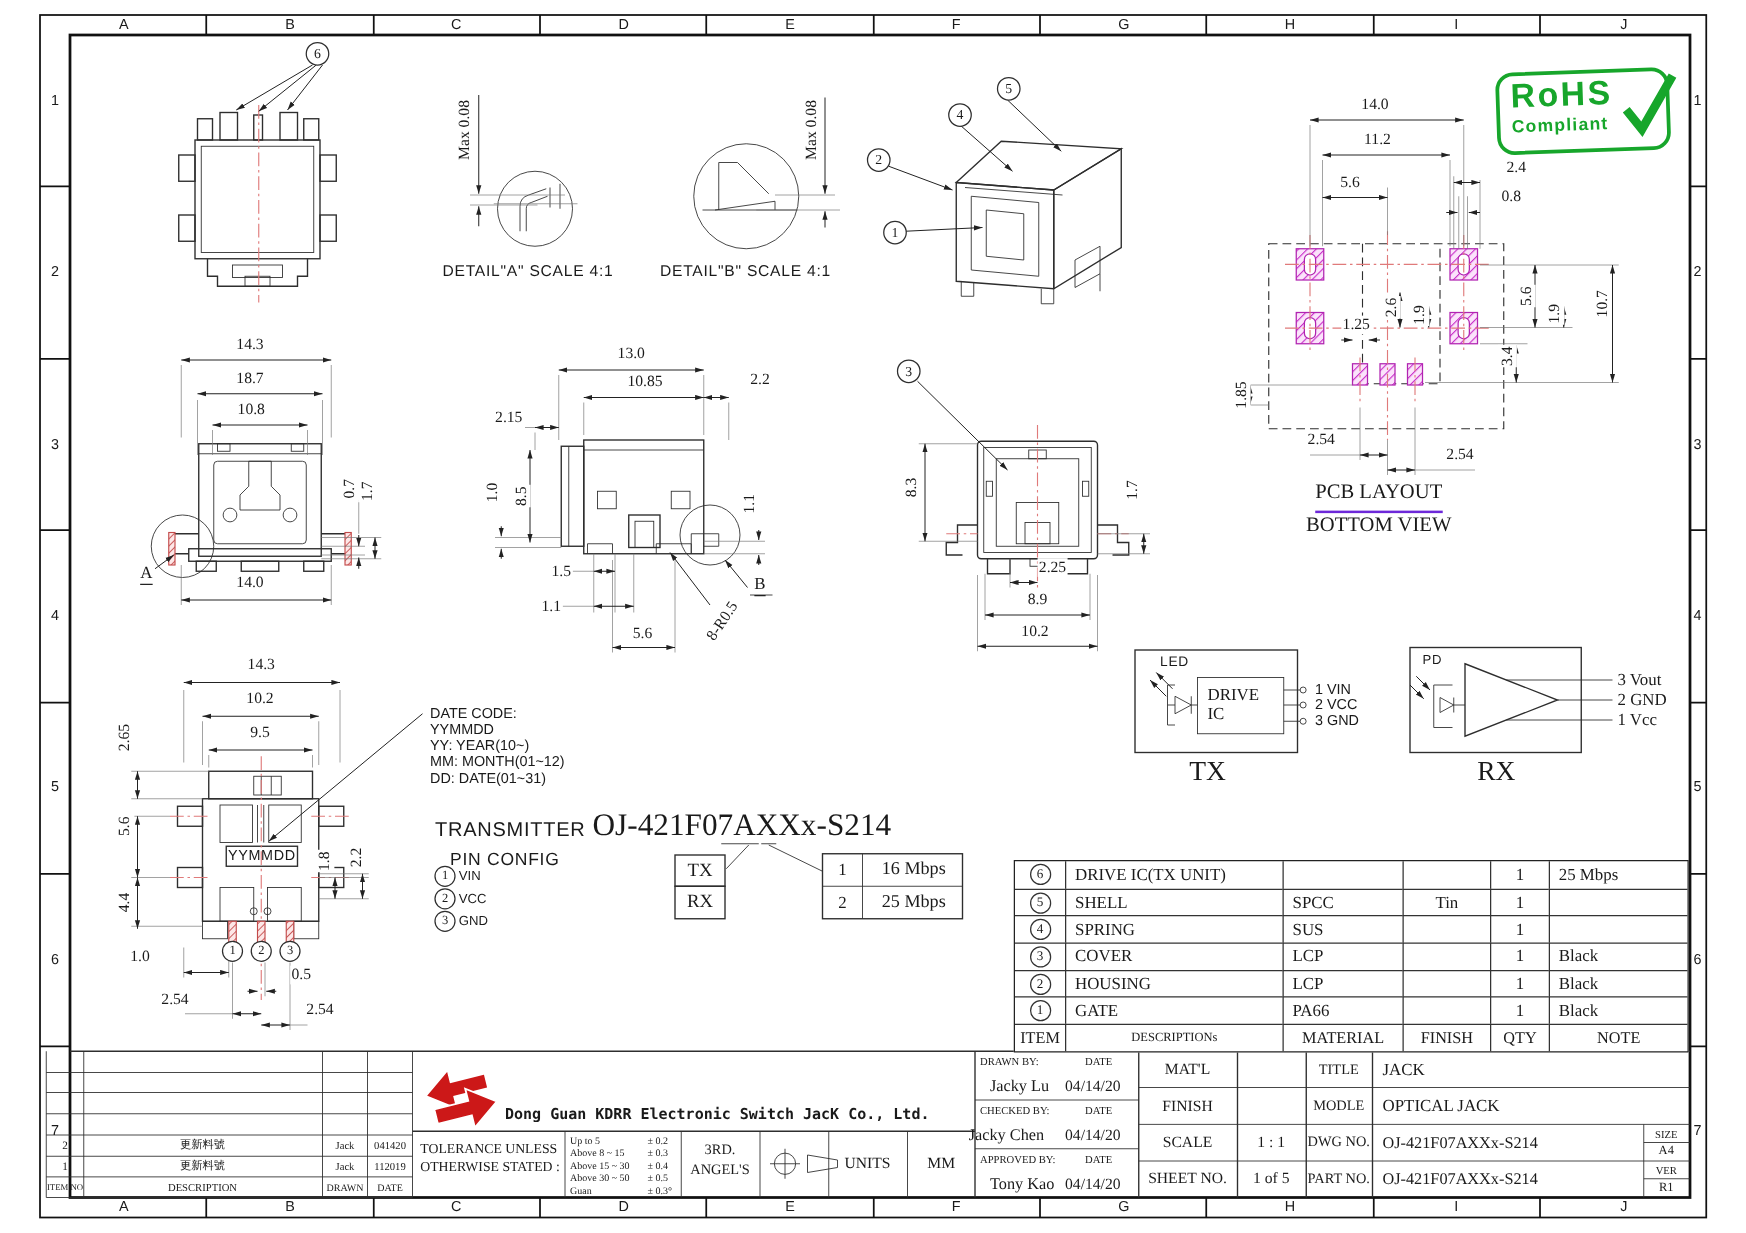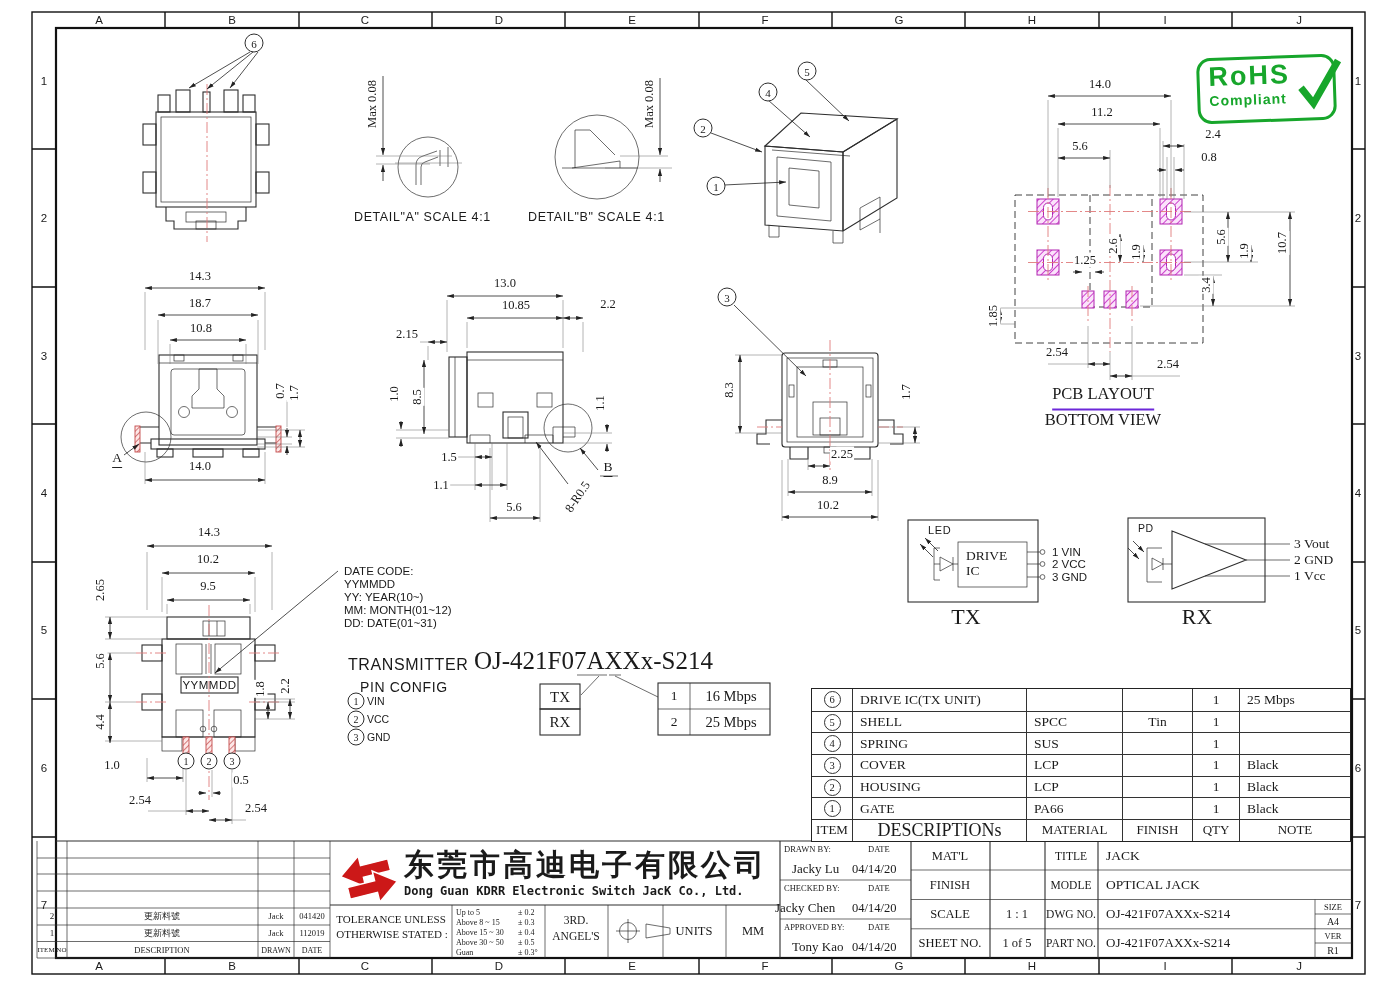"DESCRIPTIONs" div.cc { font-size: 18px -> 10px }
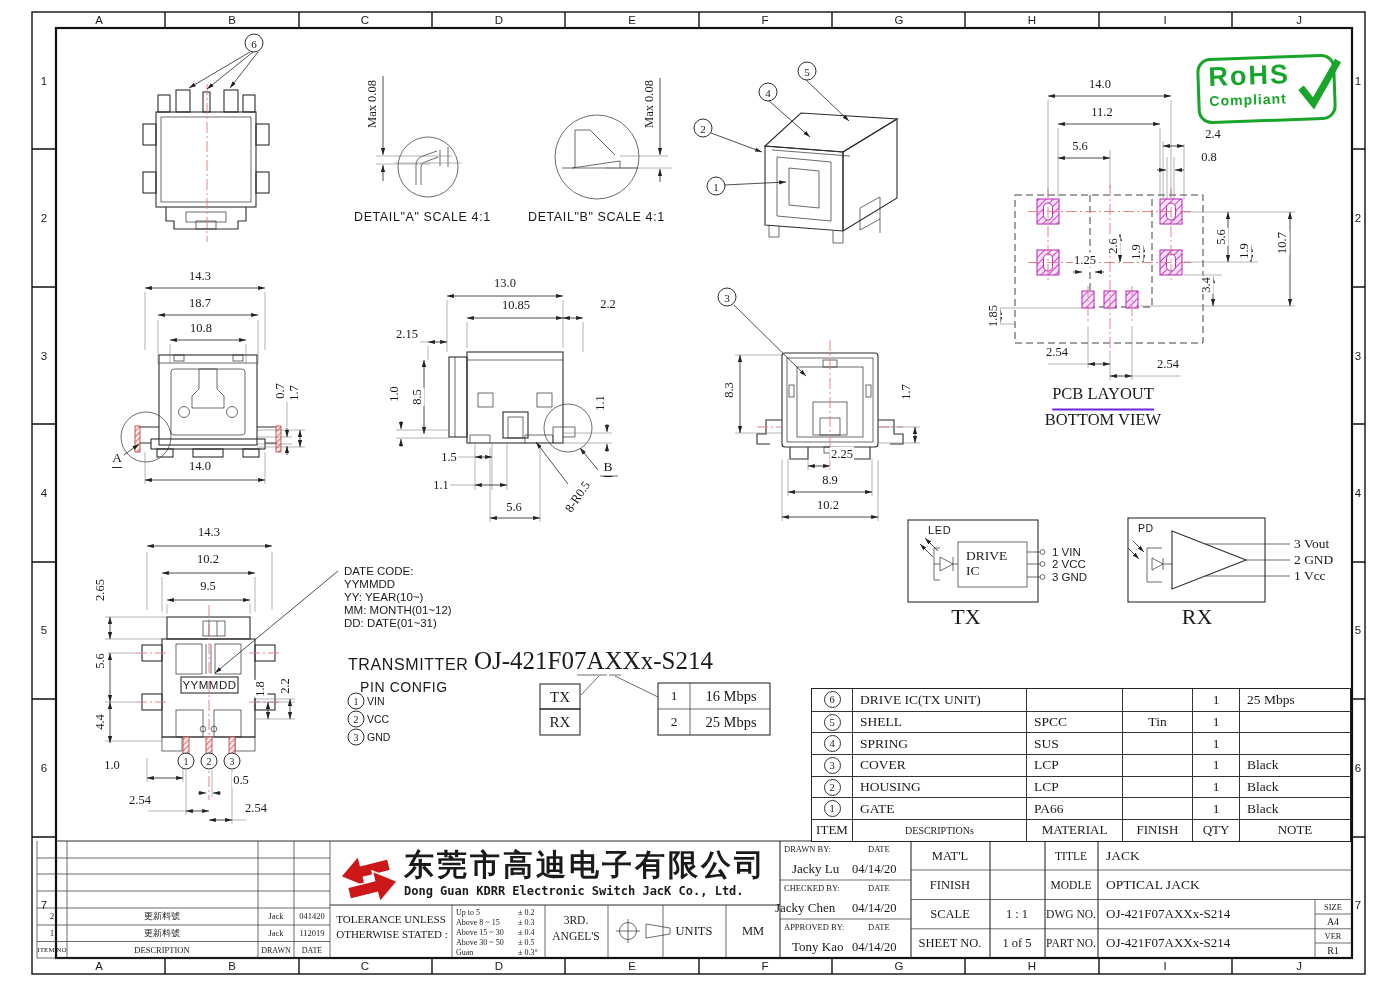"东莞市高迪电子有限公司" span.t { html: <span>东莞市高迪电子有限公司</span> -> none }
